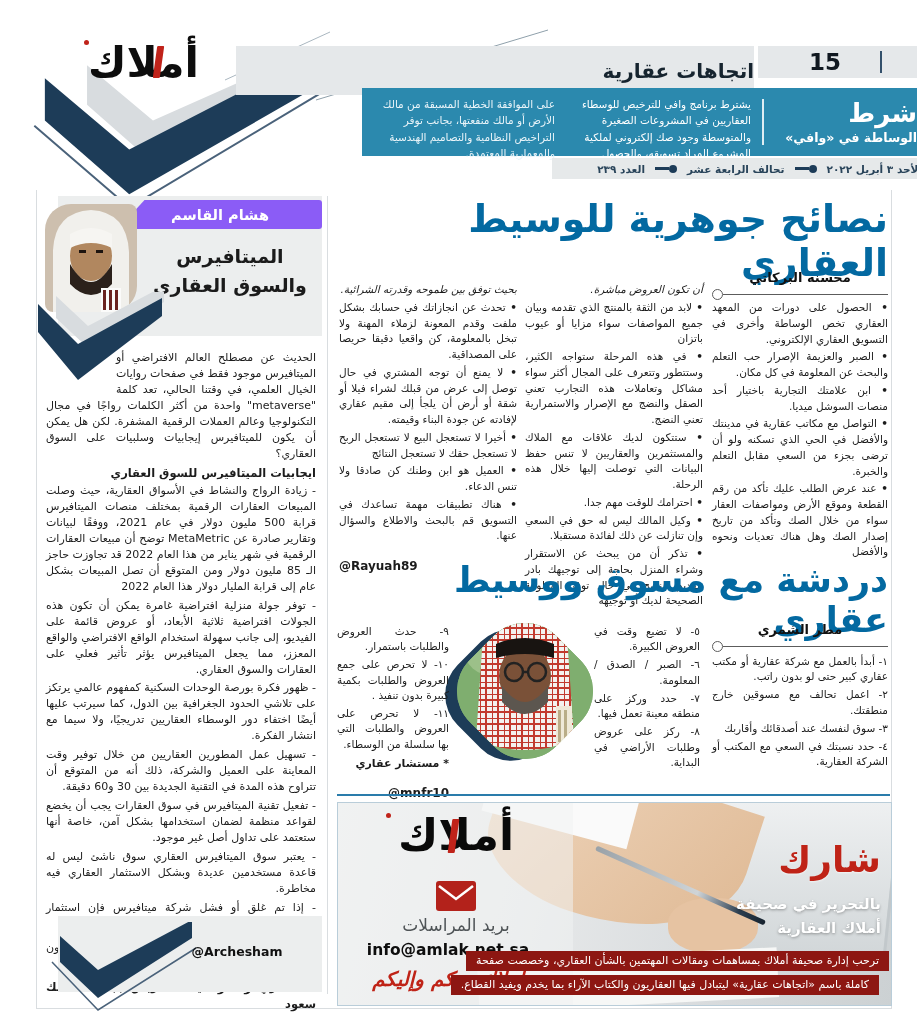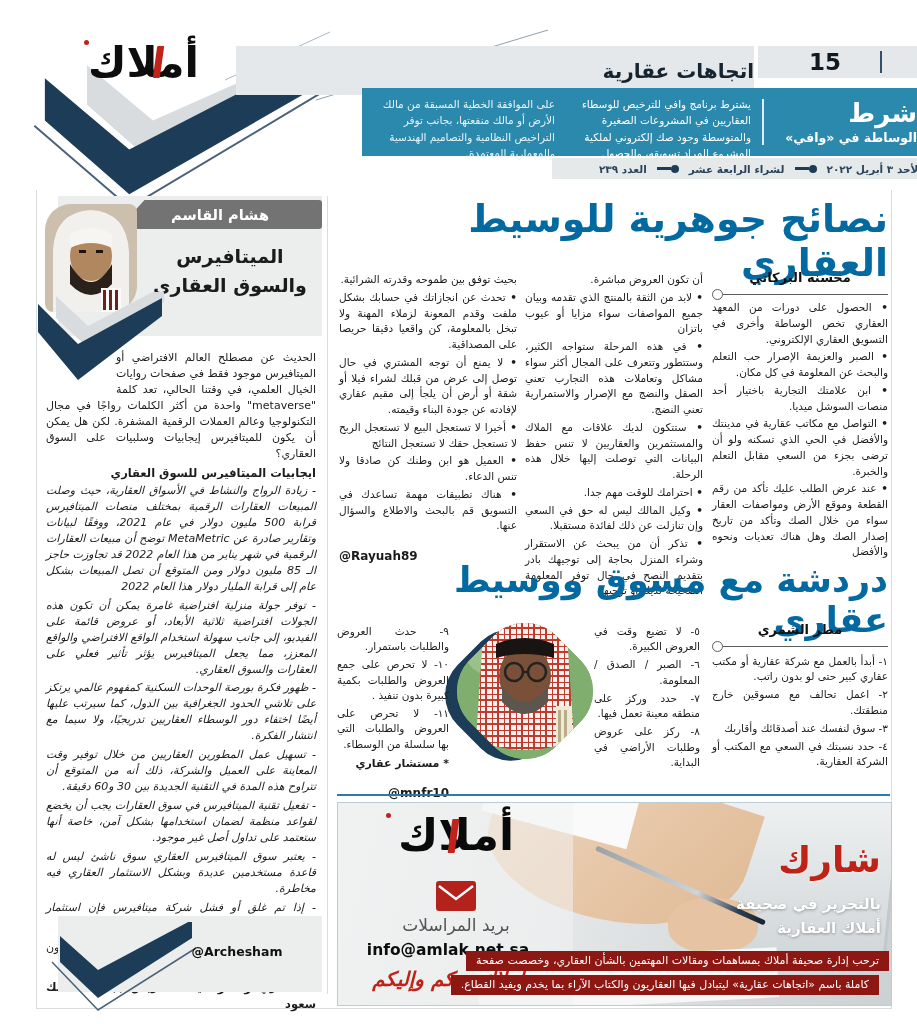"لشراء الرابعة عشر" span { text: لشراء -> تحالف }
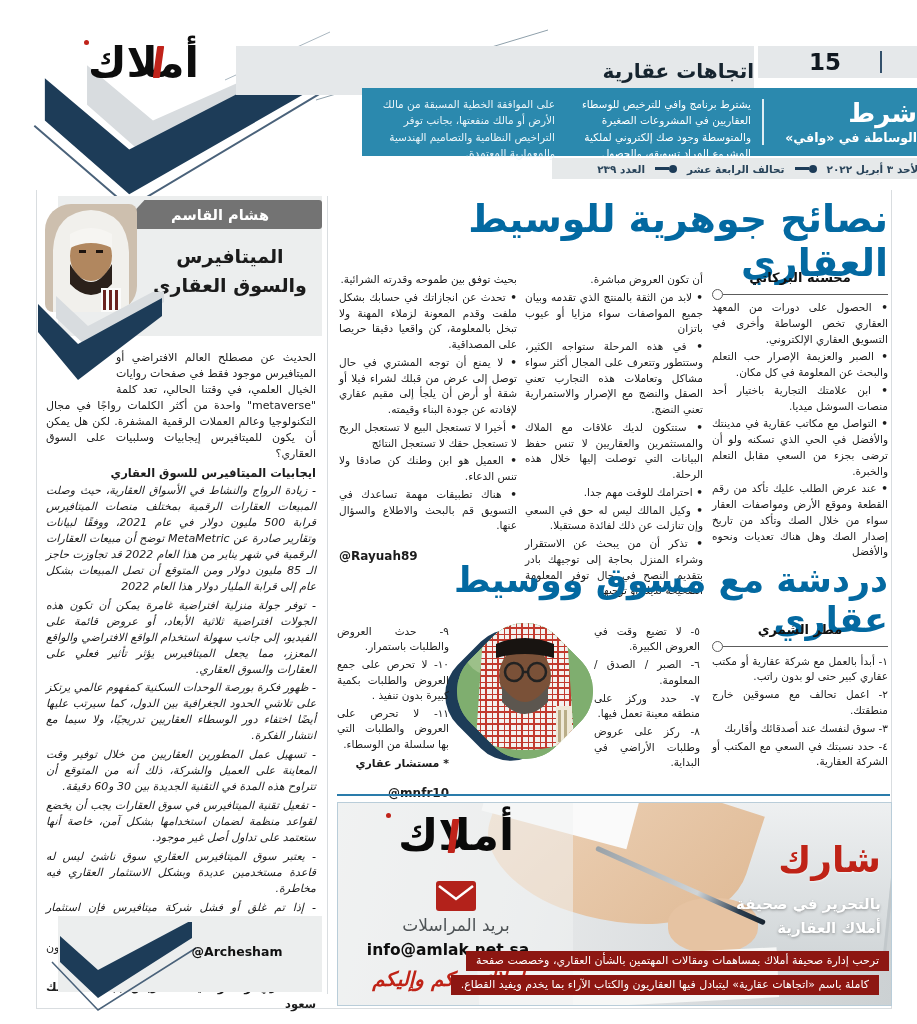"هشام القاسم" .author-banner { background: #737373 -> #8b5cf6 }
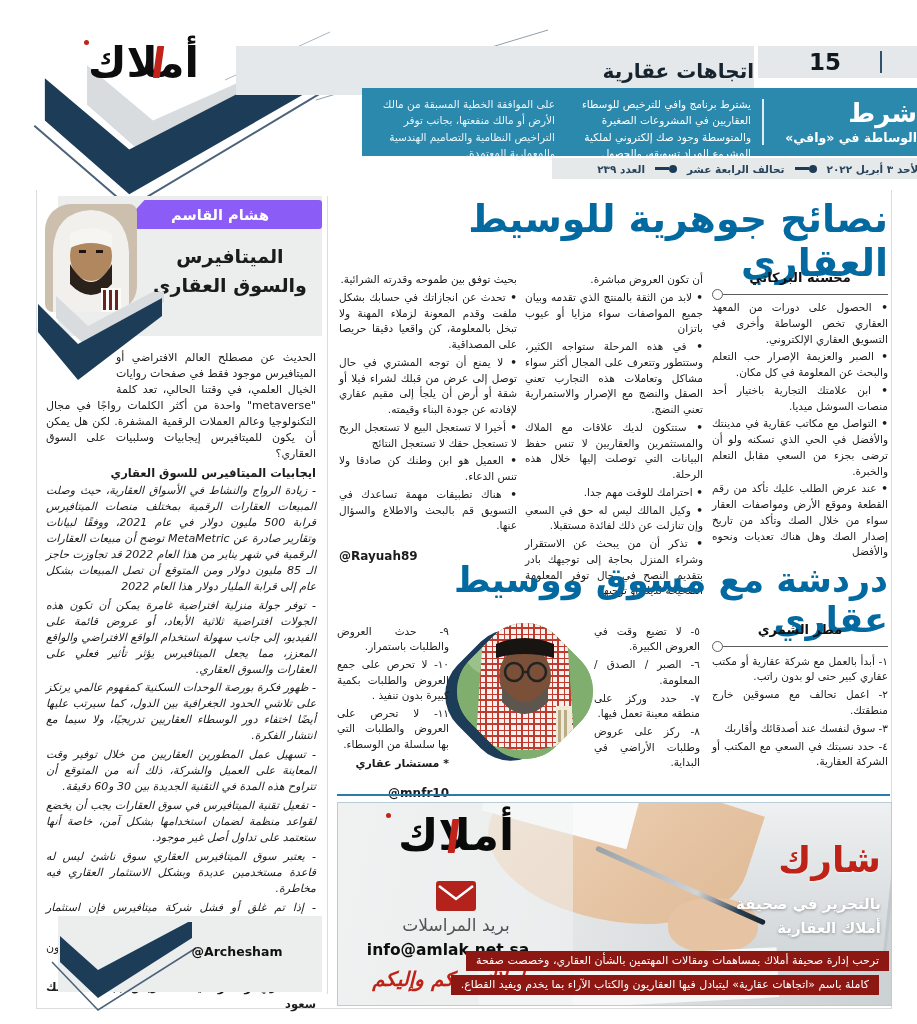"بحيث توفق بين طموحه وقدرته" .lead { font-style: none -> italic; margin: 0 0 2px 0 -> 10px 0 2px 0 }
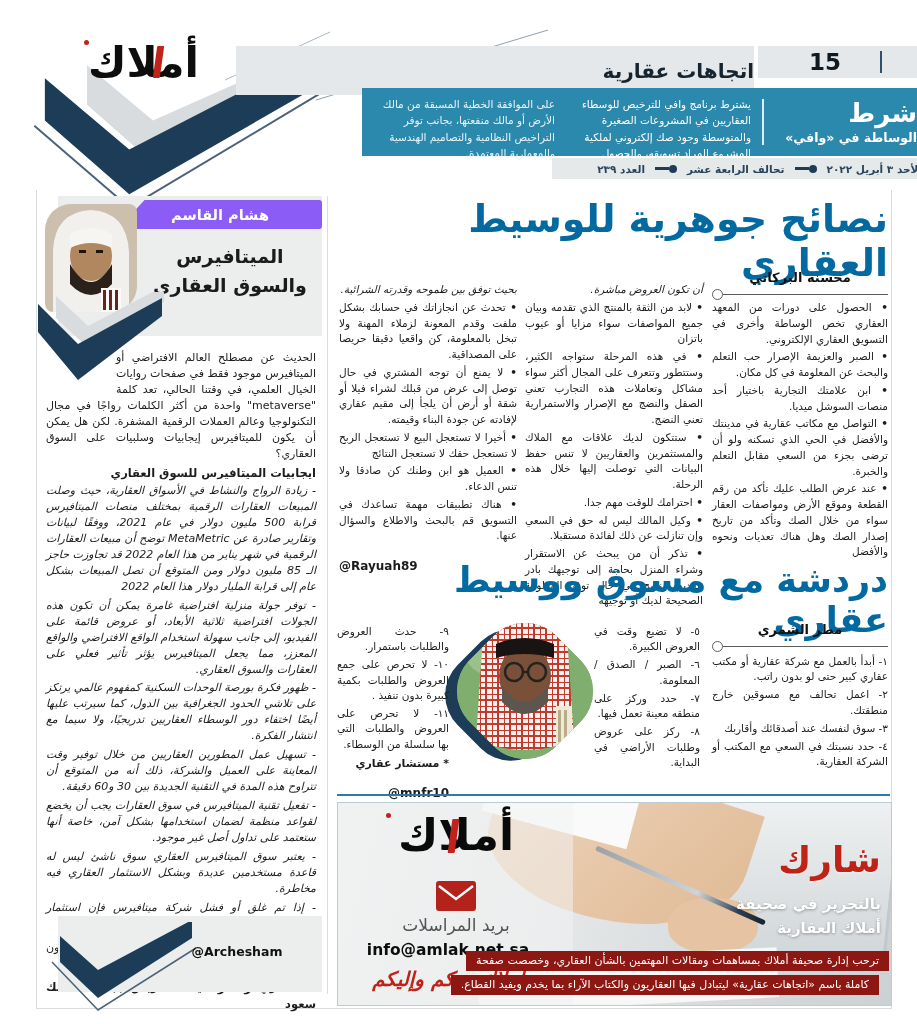"- زيادة الرواج والنشاط في" .side-p { font-style: italic -> none }
